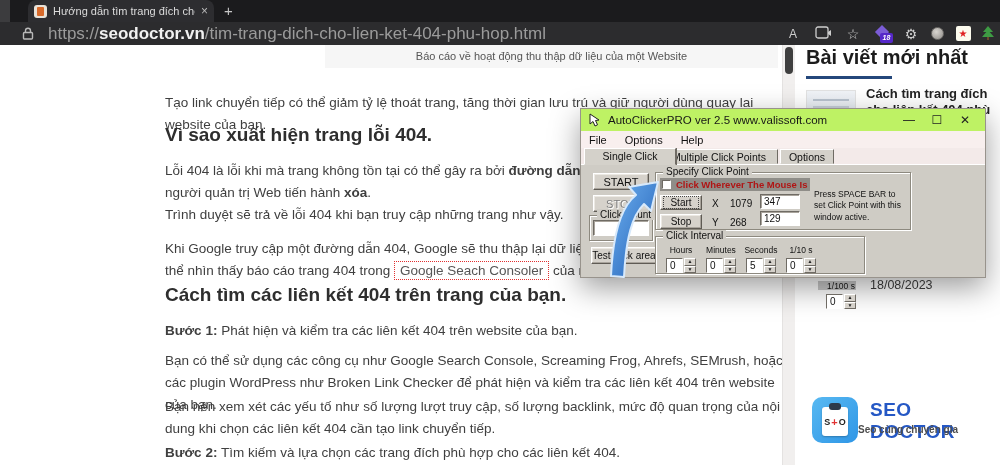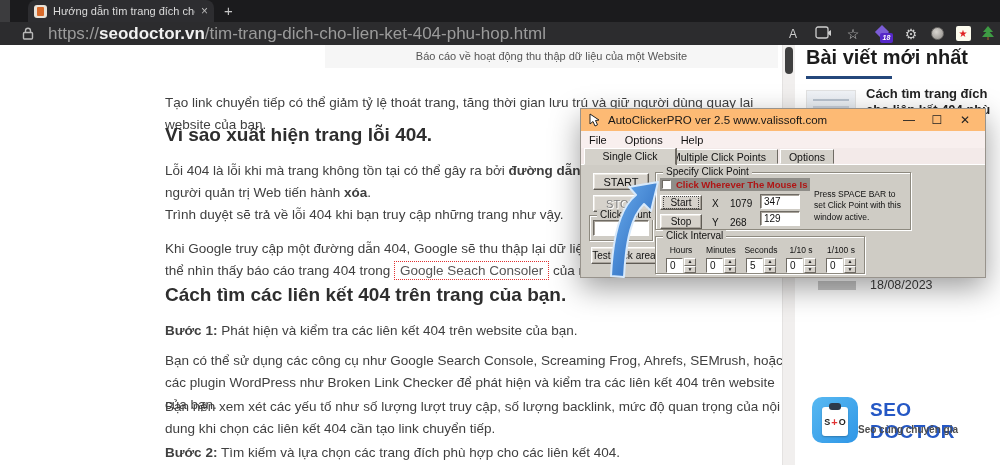"AutoClickerPRO ver 2.5 www.valissoft.com" .actitle { background: #fdba74 -> #bef264 }
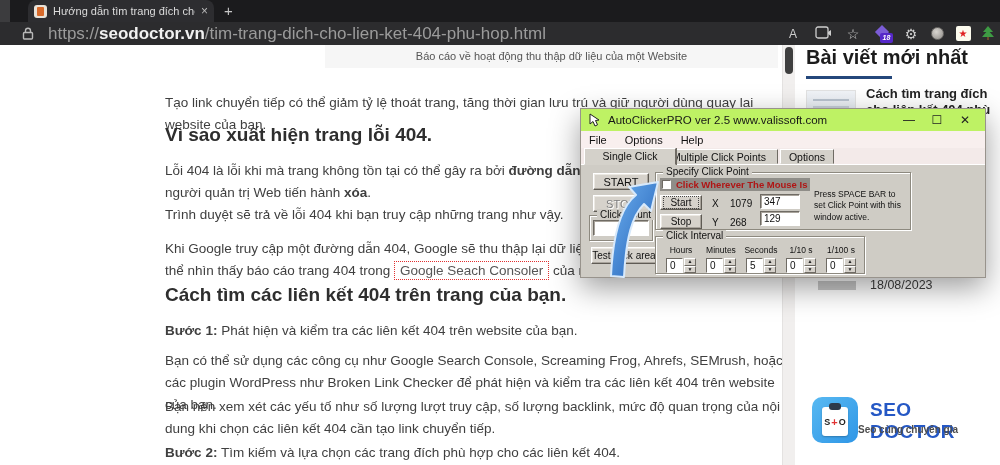"1/100 s" div.col { margin-top: none -> 36px }
